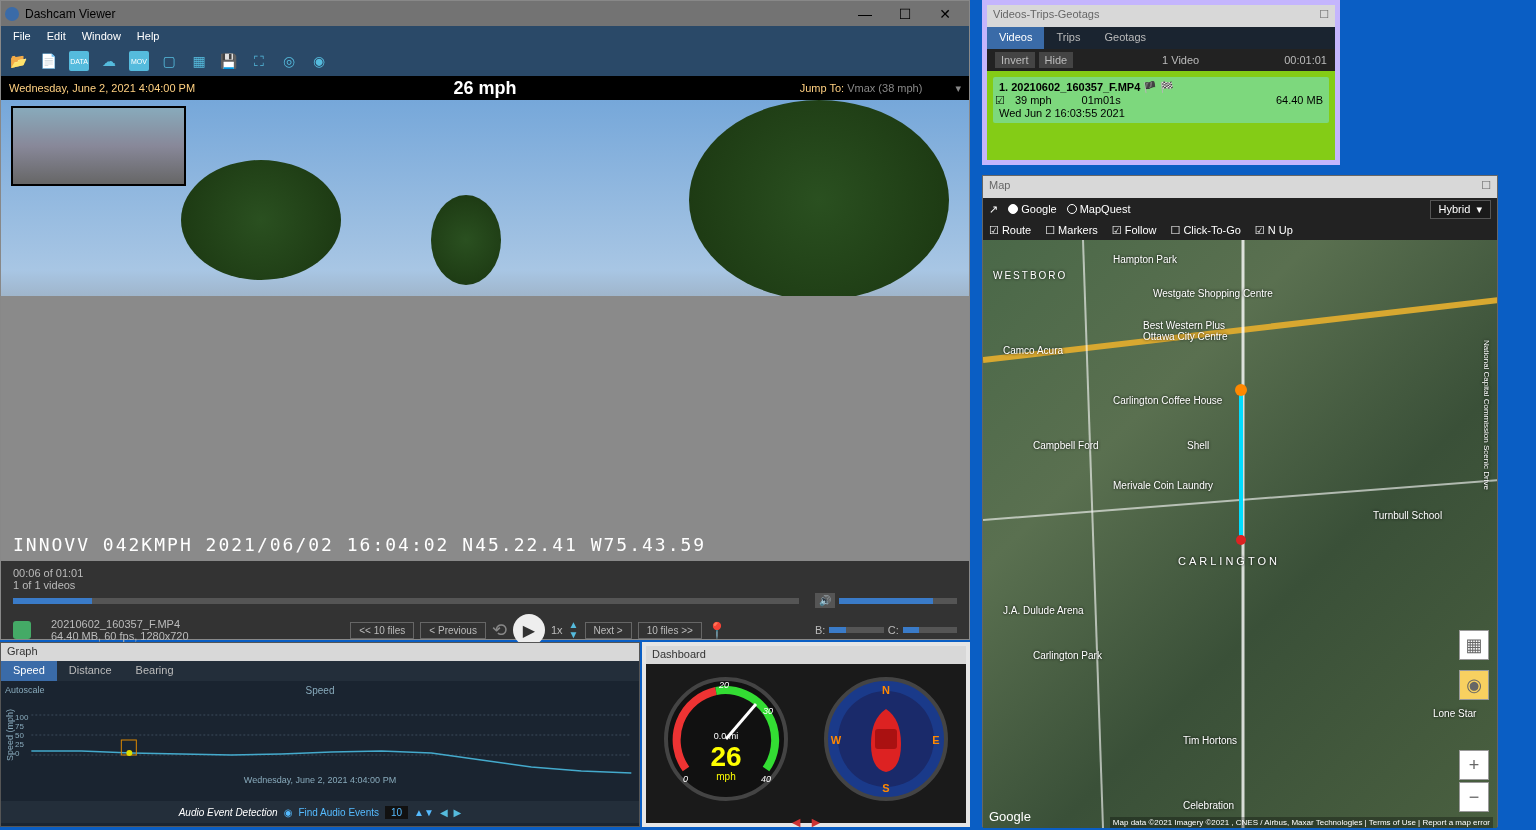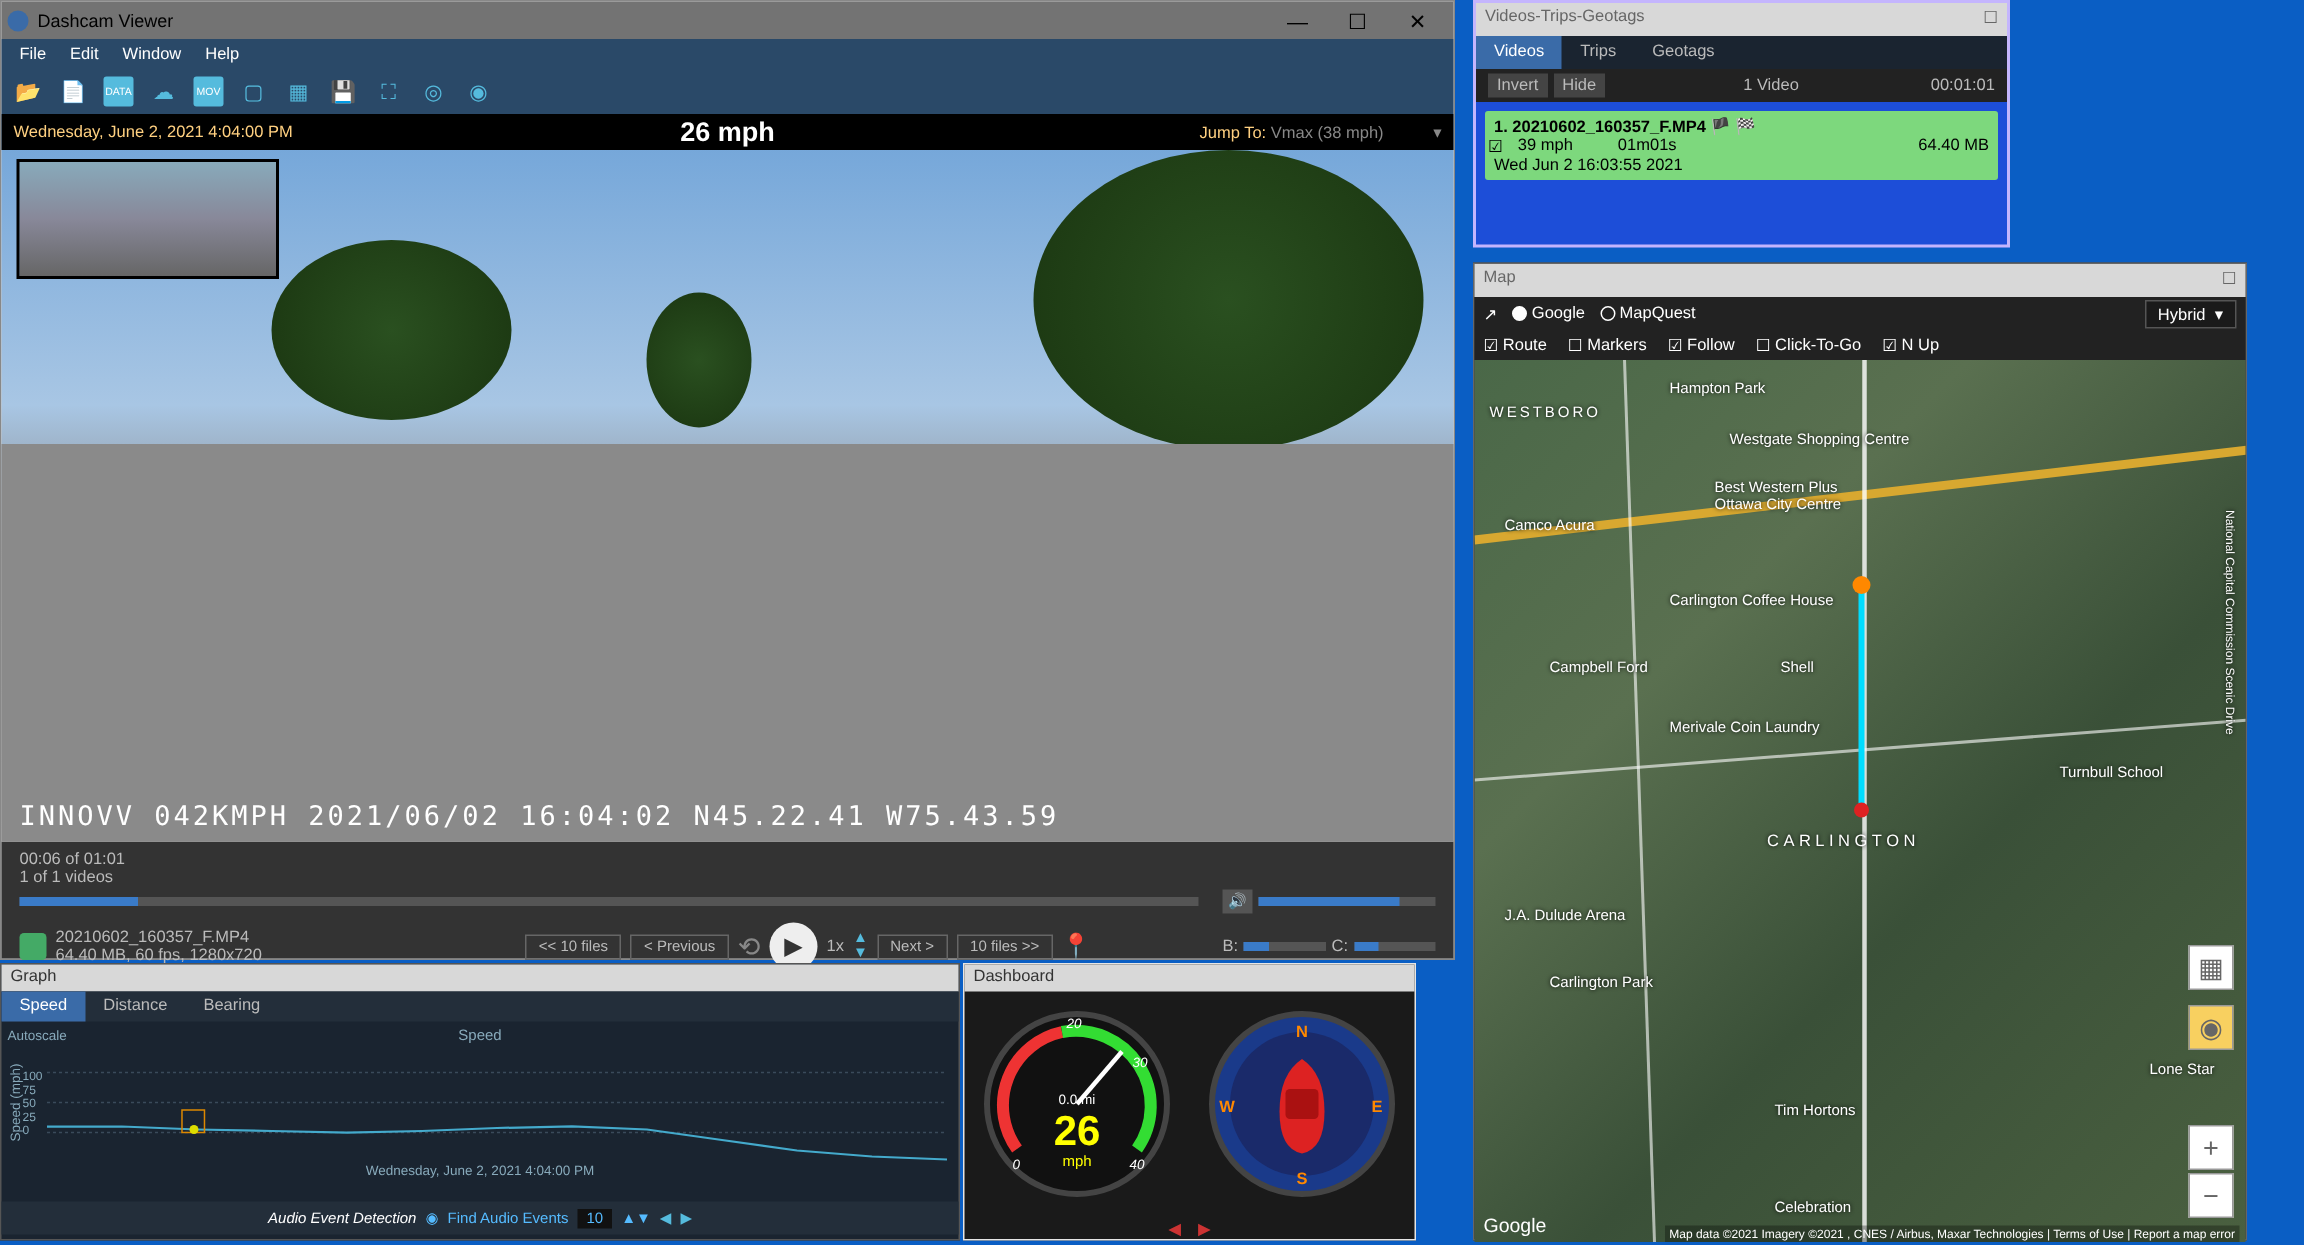"Videos-Trips-Geotags" .videos-panel { background: #1d4ed8 -> #84cc16; border: 2px solid #c4b5fd -> 5px solid #c4b5fd }
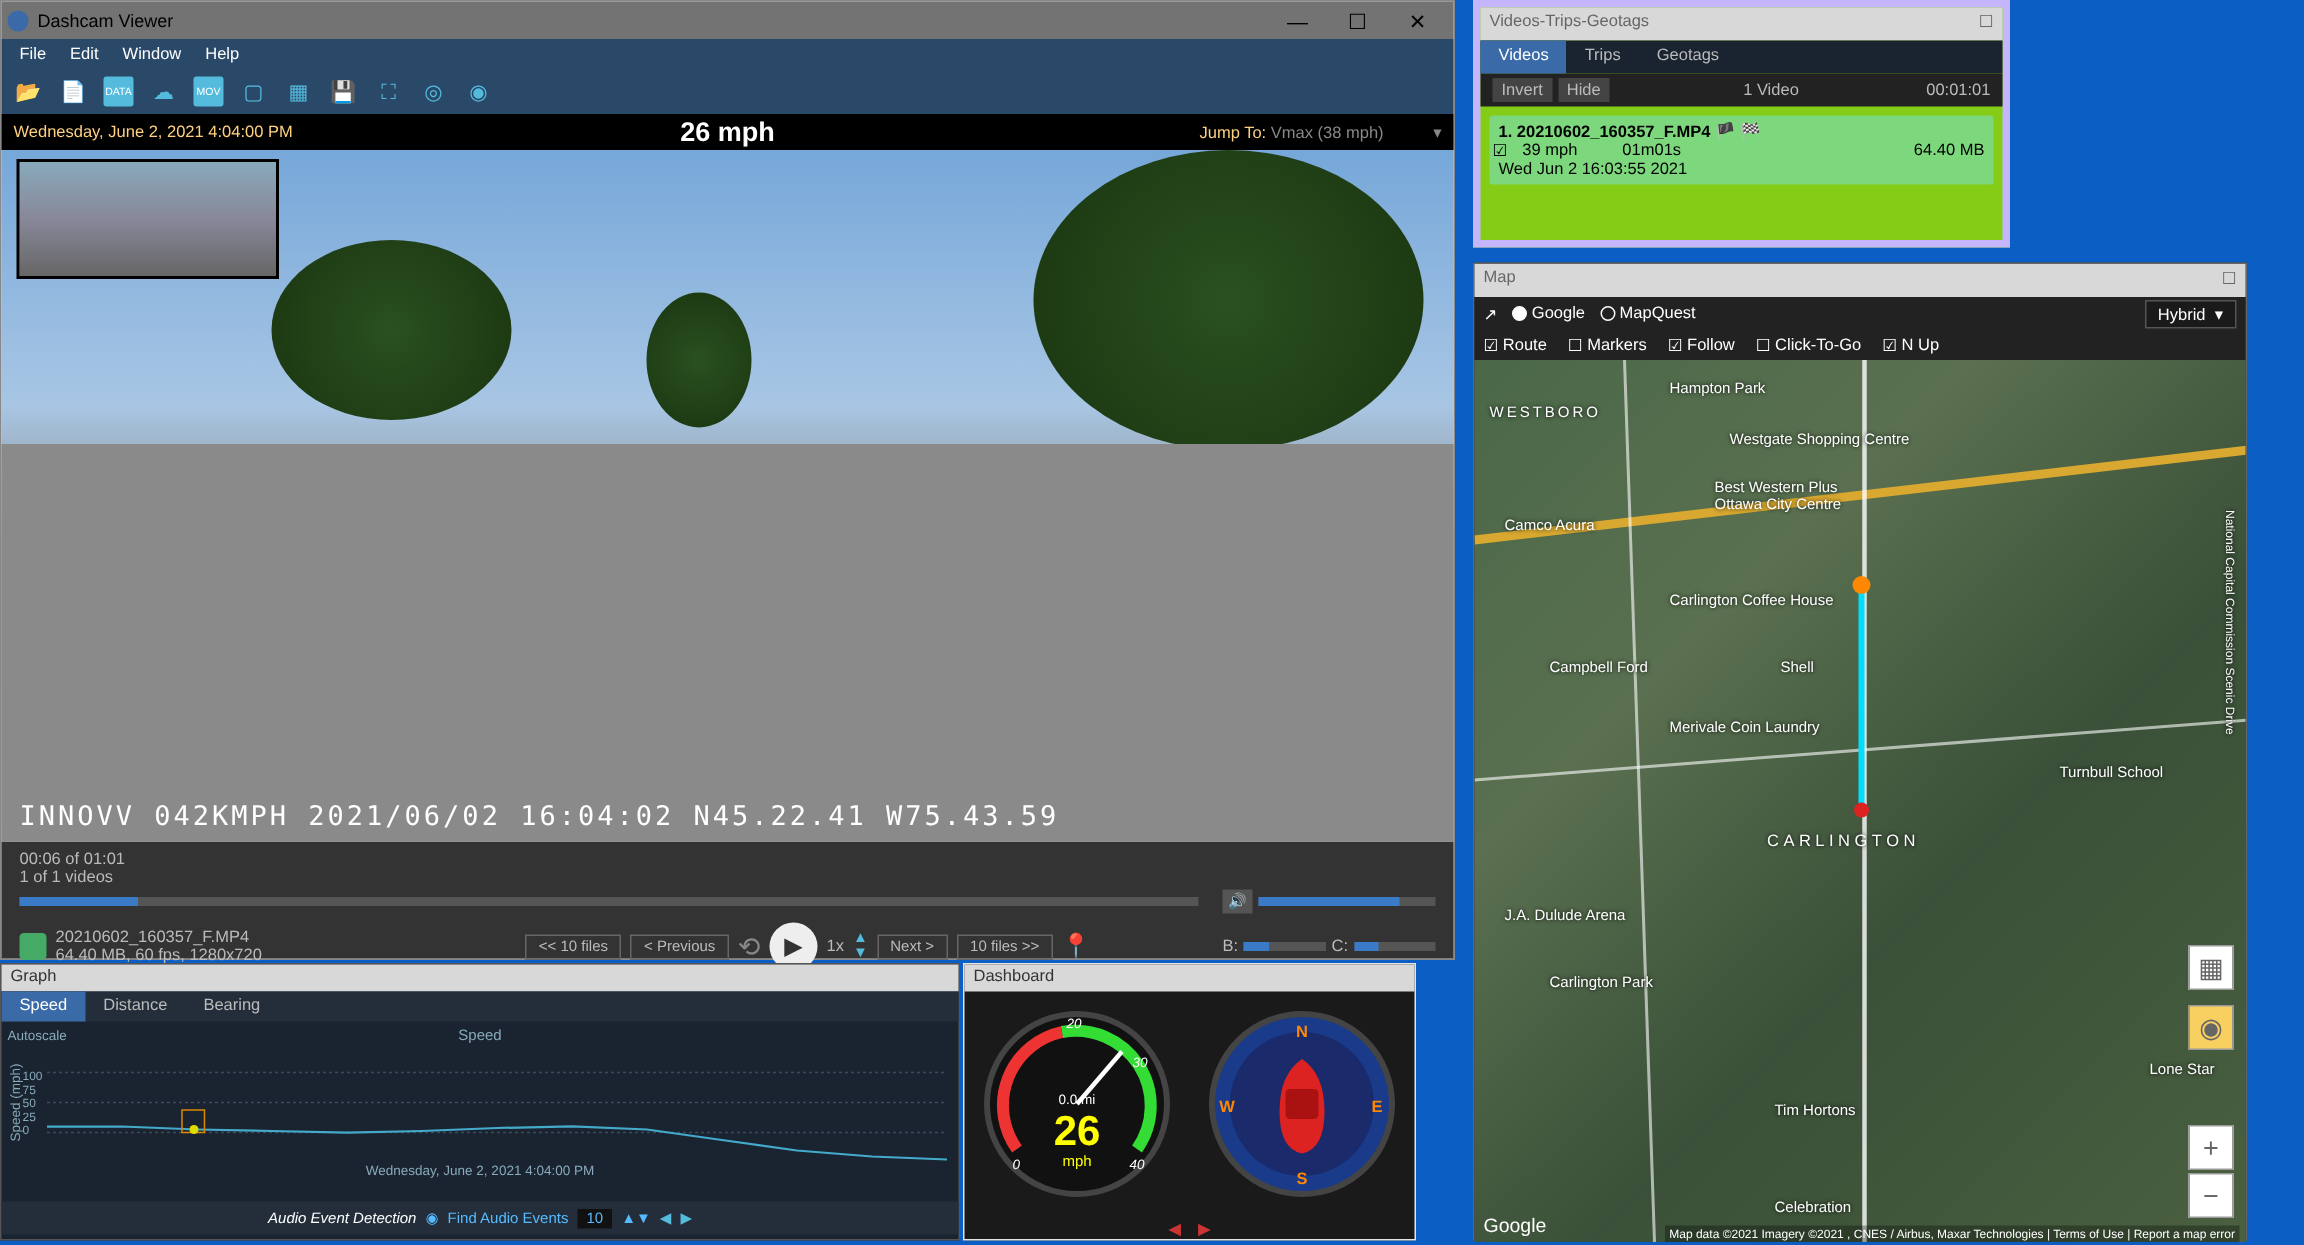"20210602_160357_F.MP4" .fileinfo { gap: 6px -> 20px }
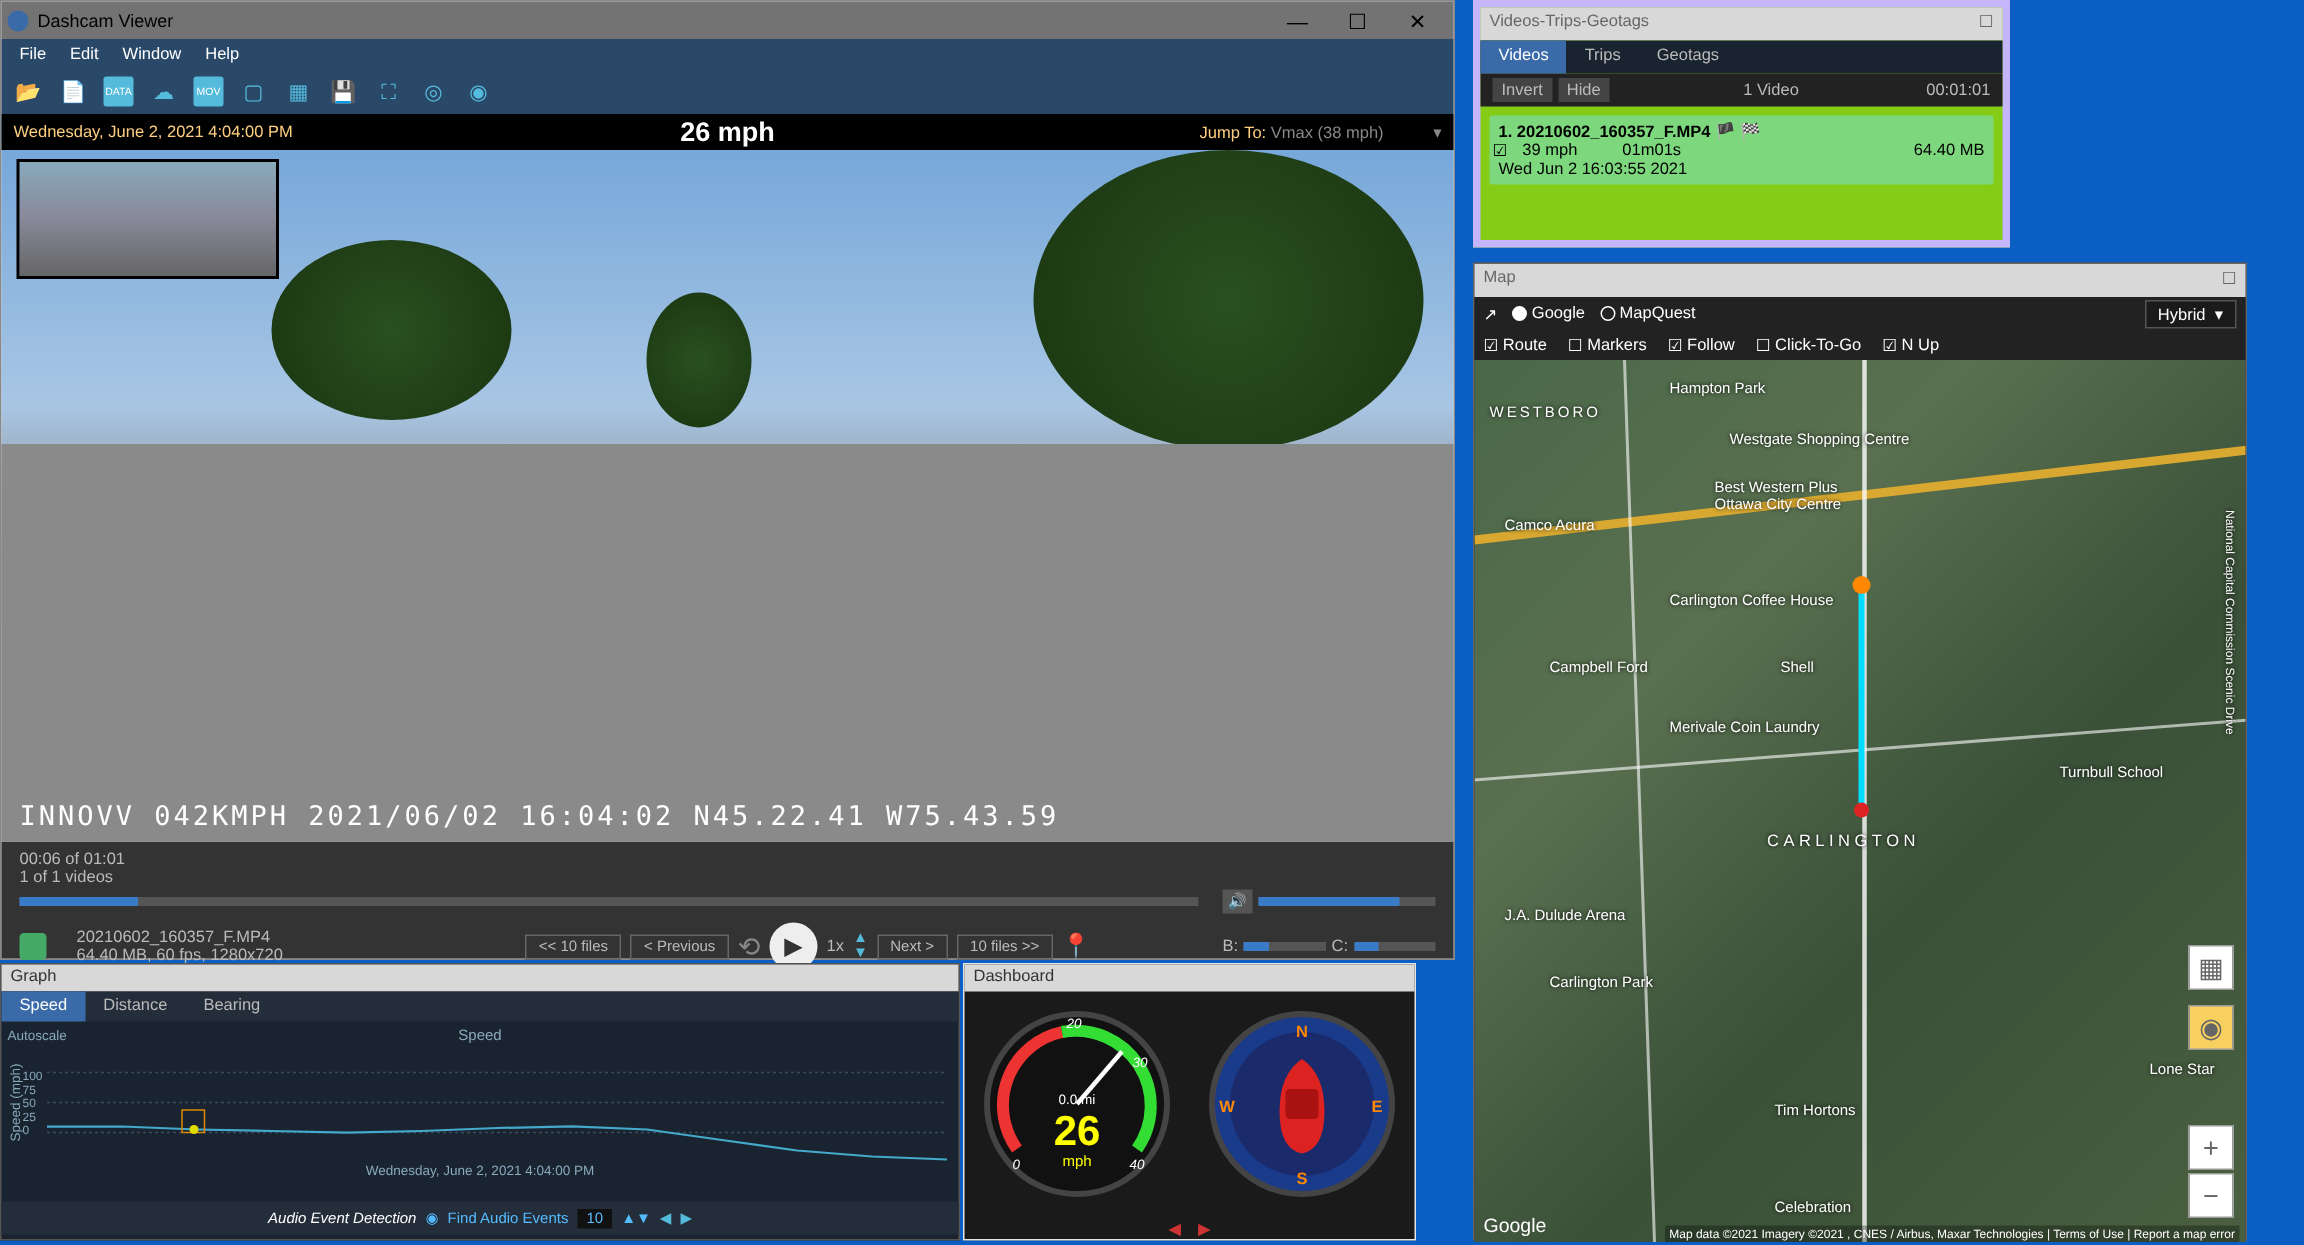"Dashboard" .dash-panel { border: 1px solid #e5e5e5 -> 4px solid #e5e5e5; width: 302px -> 328px }
